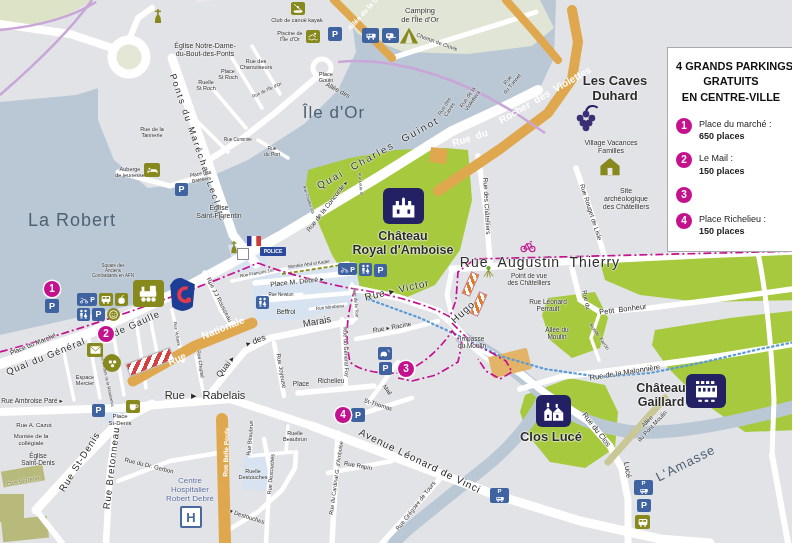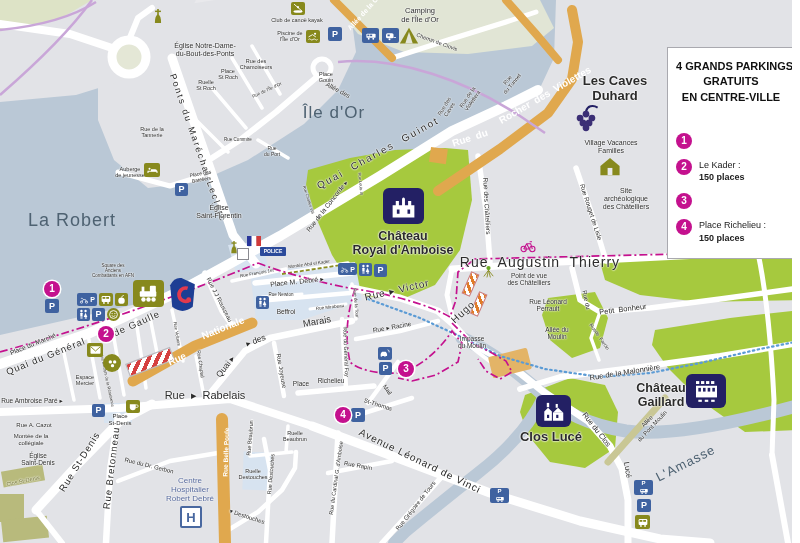"4 GRANDS PARKINGS" .legend .ttl { margin-bottom: 28px -> 13px }
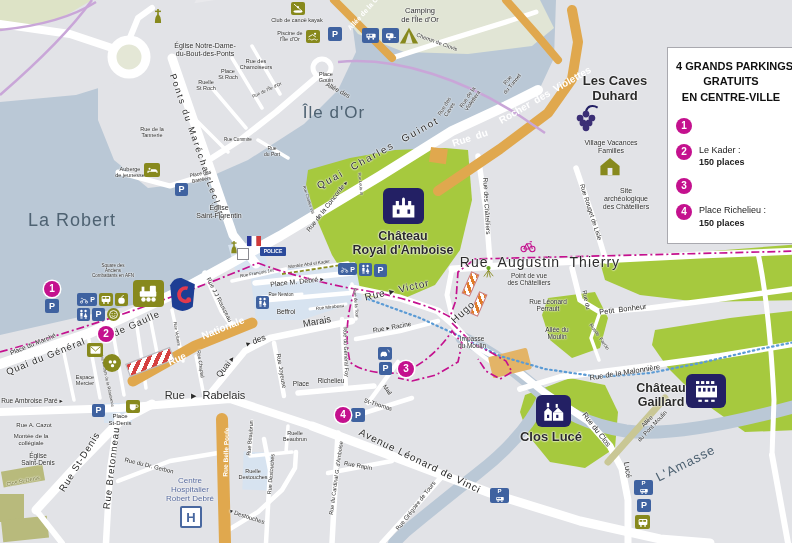"Place du marché :" div { html: none -> <div> <div>Place du marché :</div> <div>650 places</div> </div> }
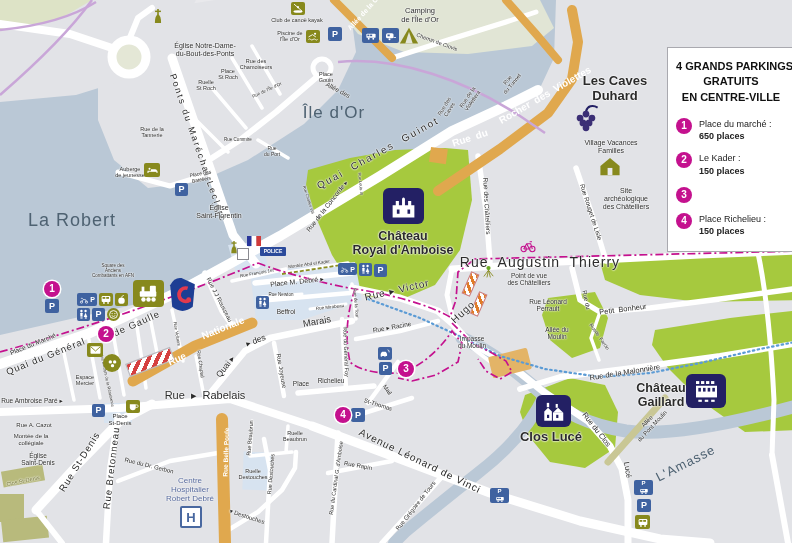"Le Kader :" div.nm { text: Kader -> Mail }
